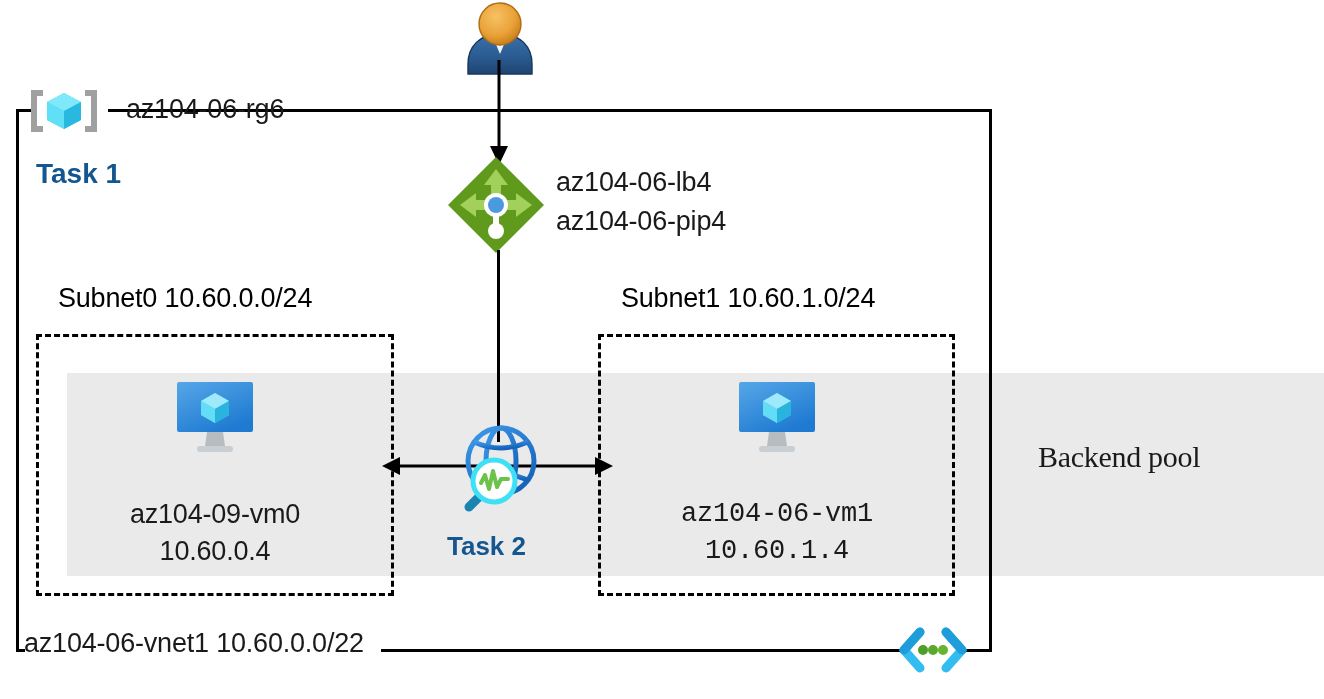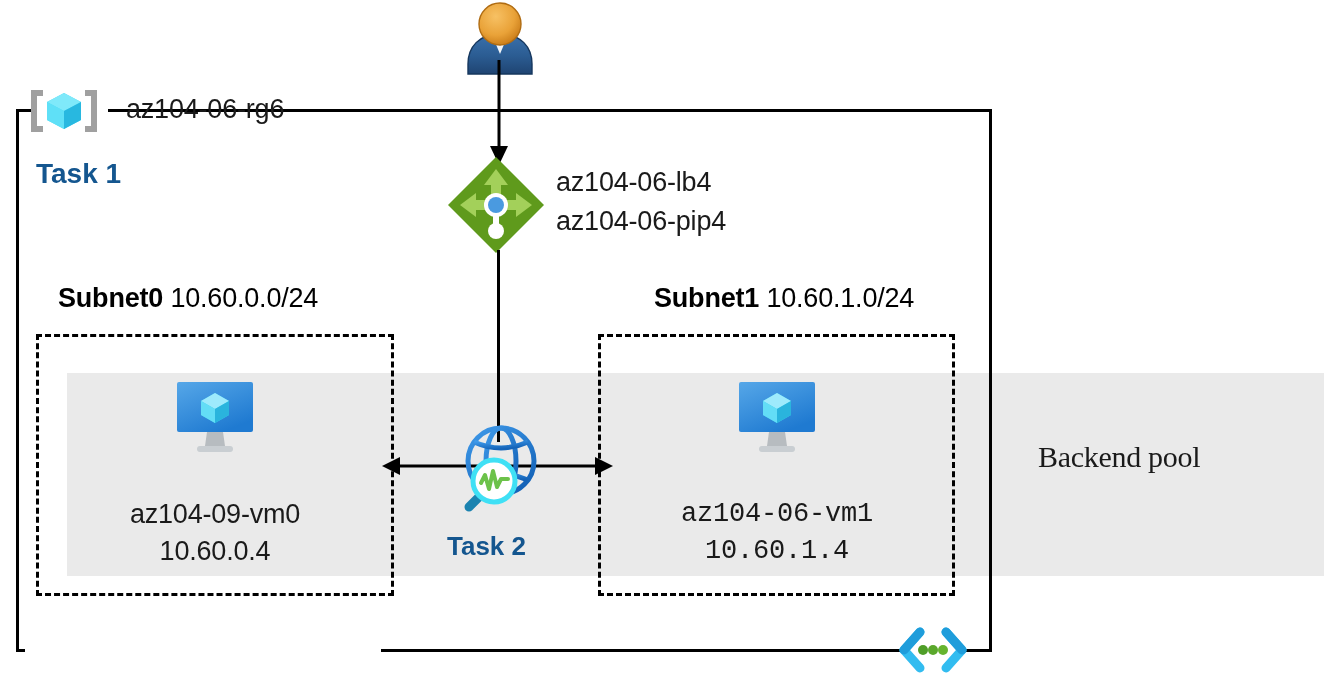"Subnet0" .subnet-title b { font-weight: bold -> normal }
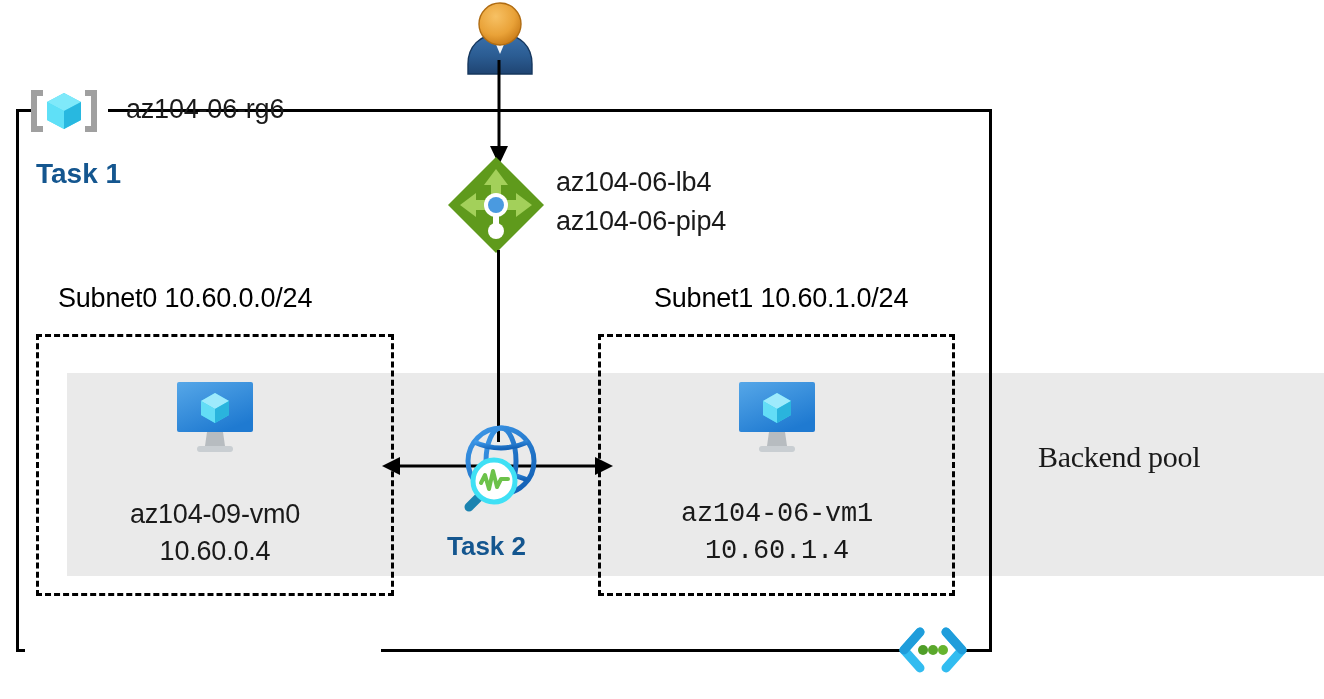"Subnet1 10.60.1.0/24" #subnet1-title { left: 654px -> 621px }
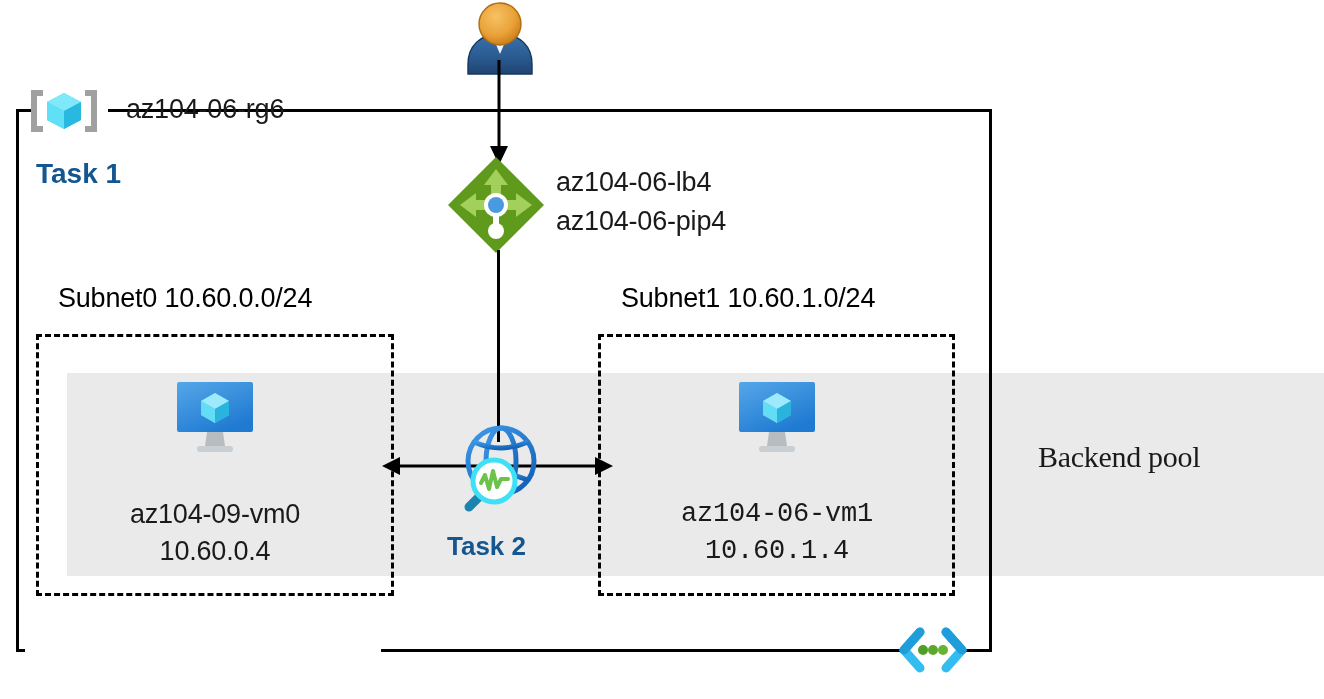"az104-06-vnet1 10.60.0.0/22" div.abs { html: none -> <div>az104-06-vnet1 10.60.0.0/22</div> }
